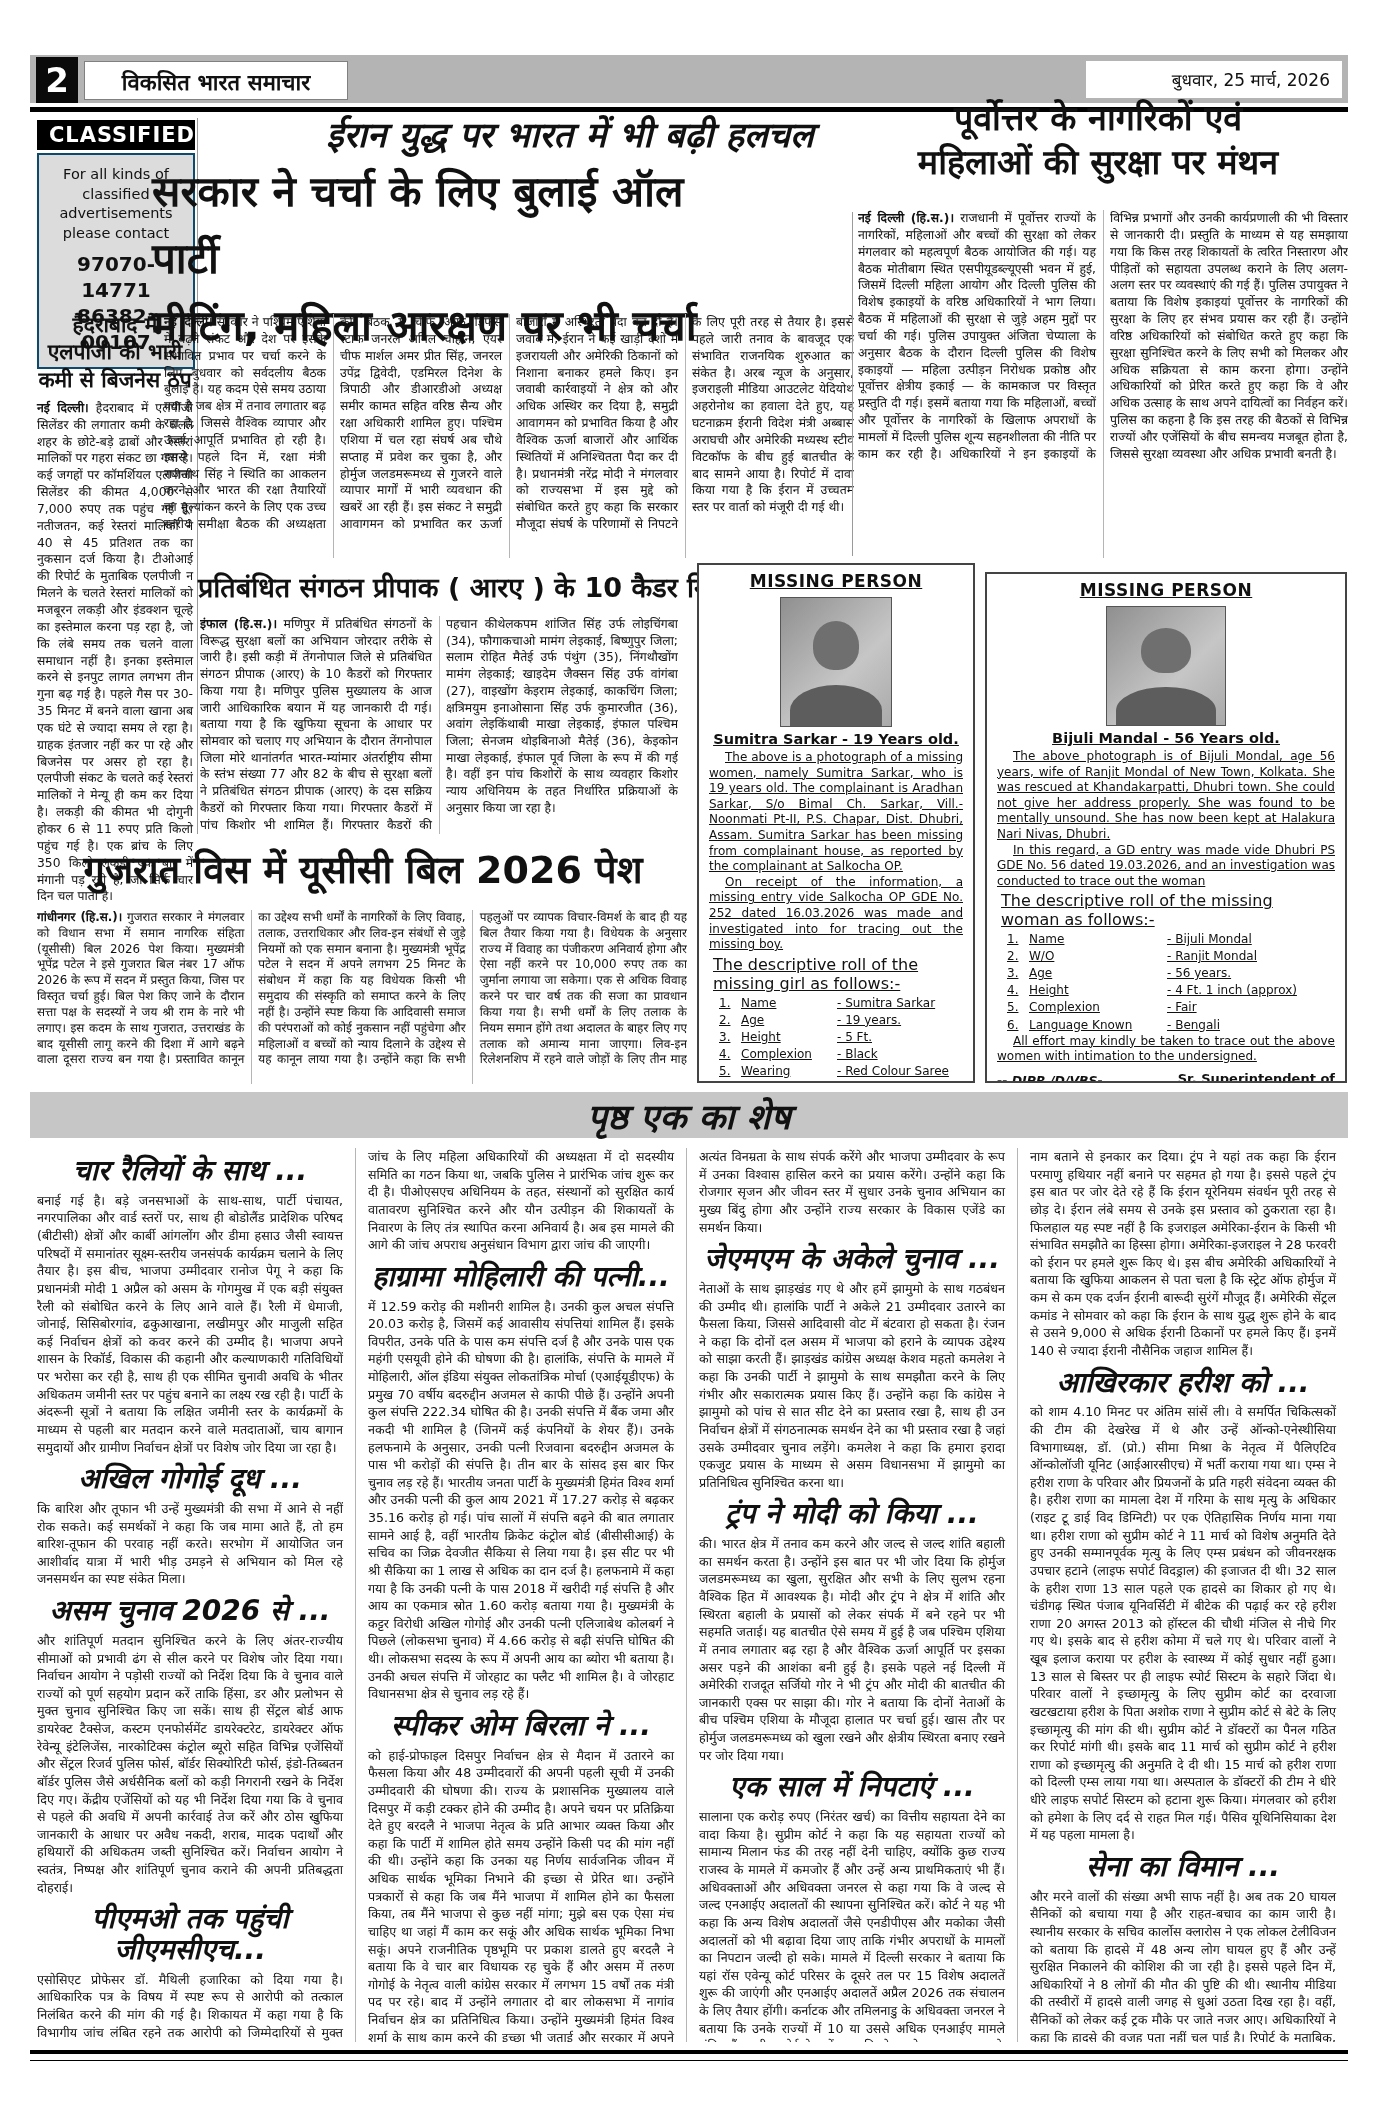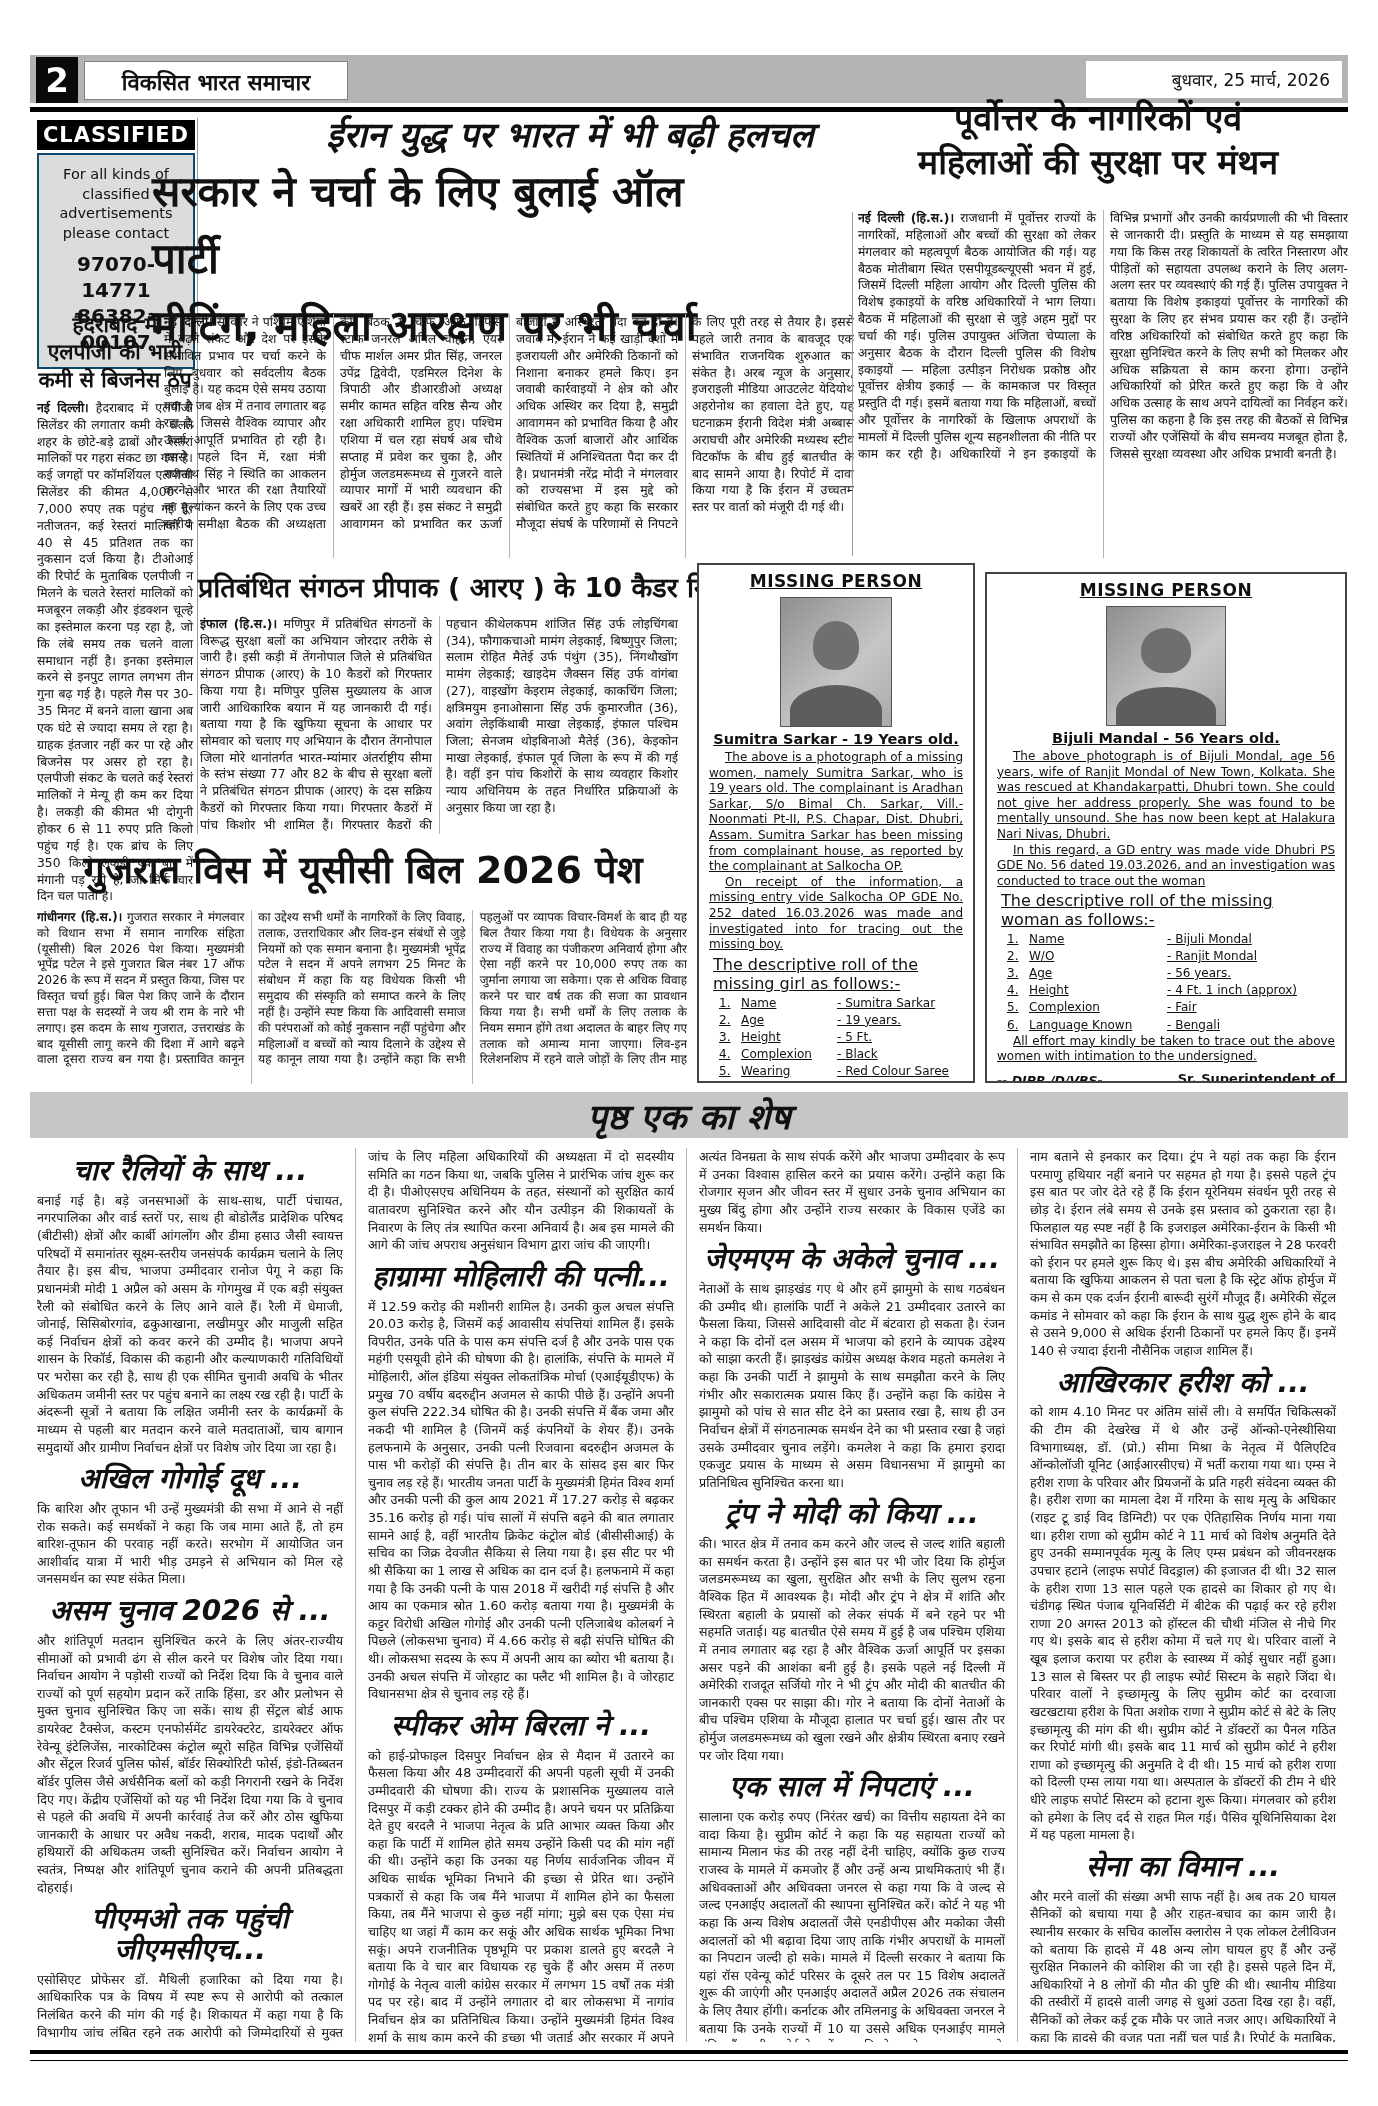"CLASSIFIED" .cl-head { text-align: center -> right }
